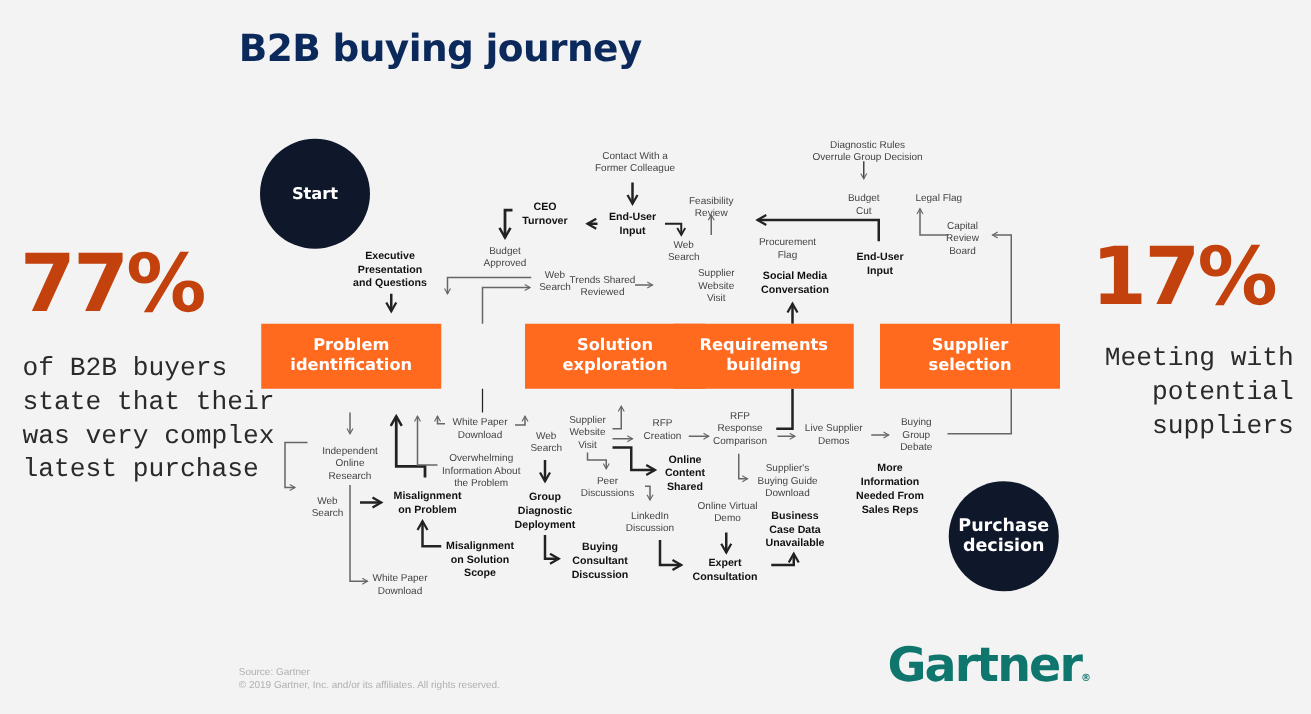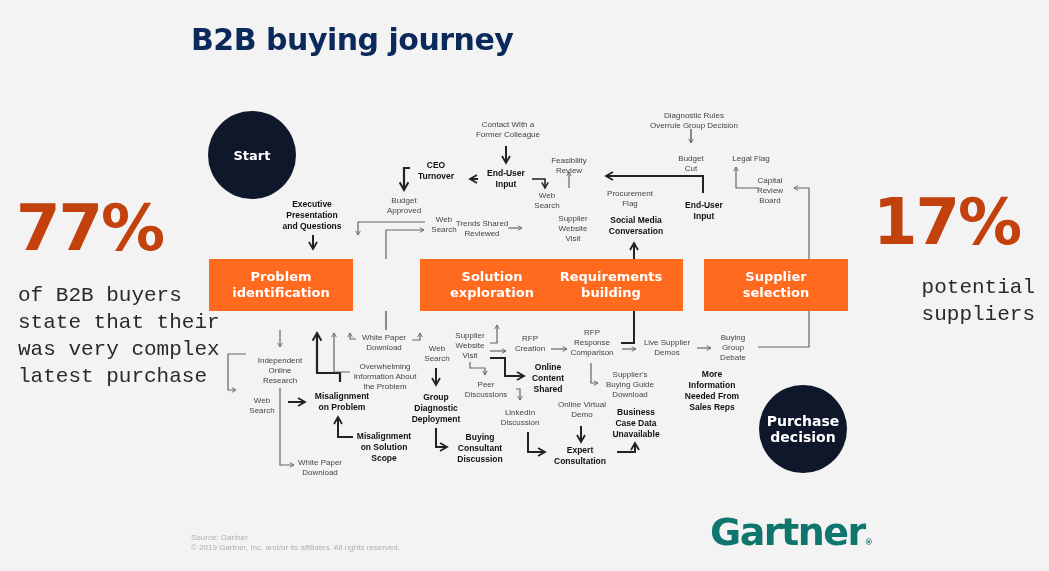"Meeting with" div { html: none -> <div>Meeting with</div> }
